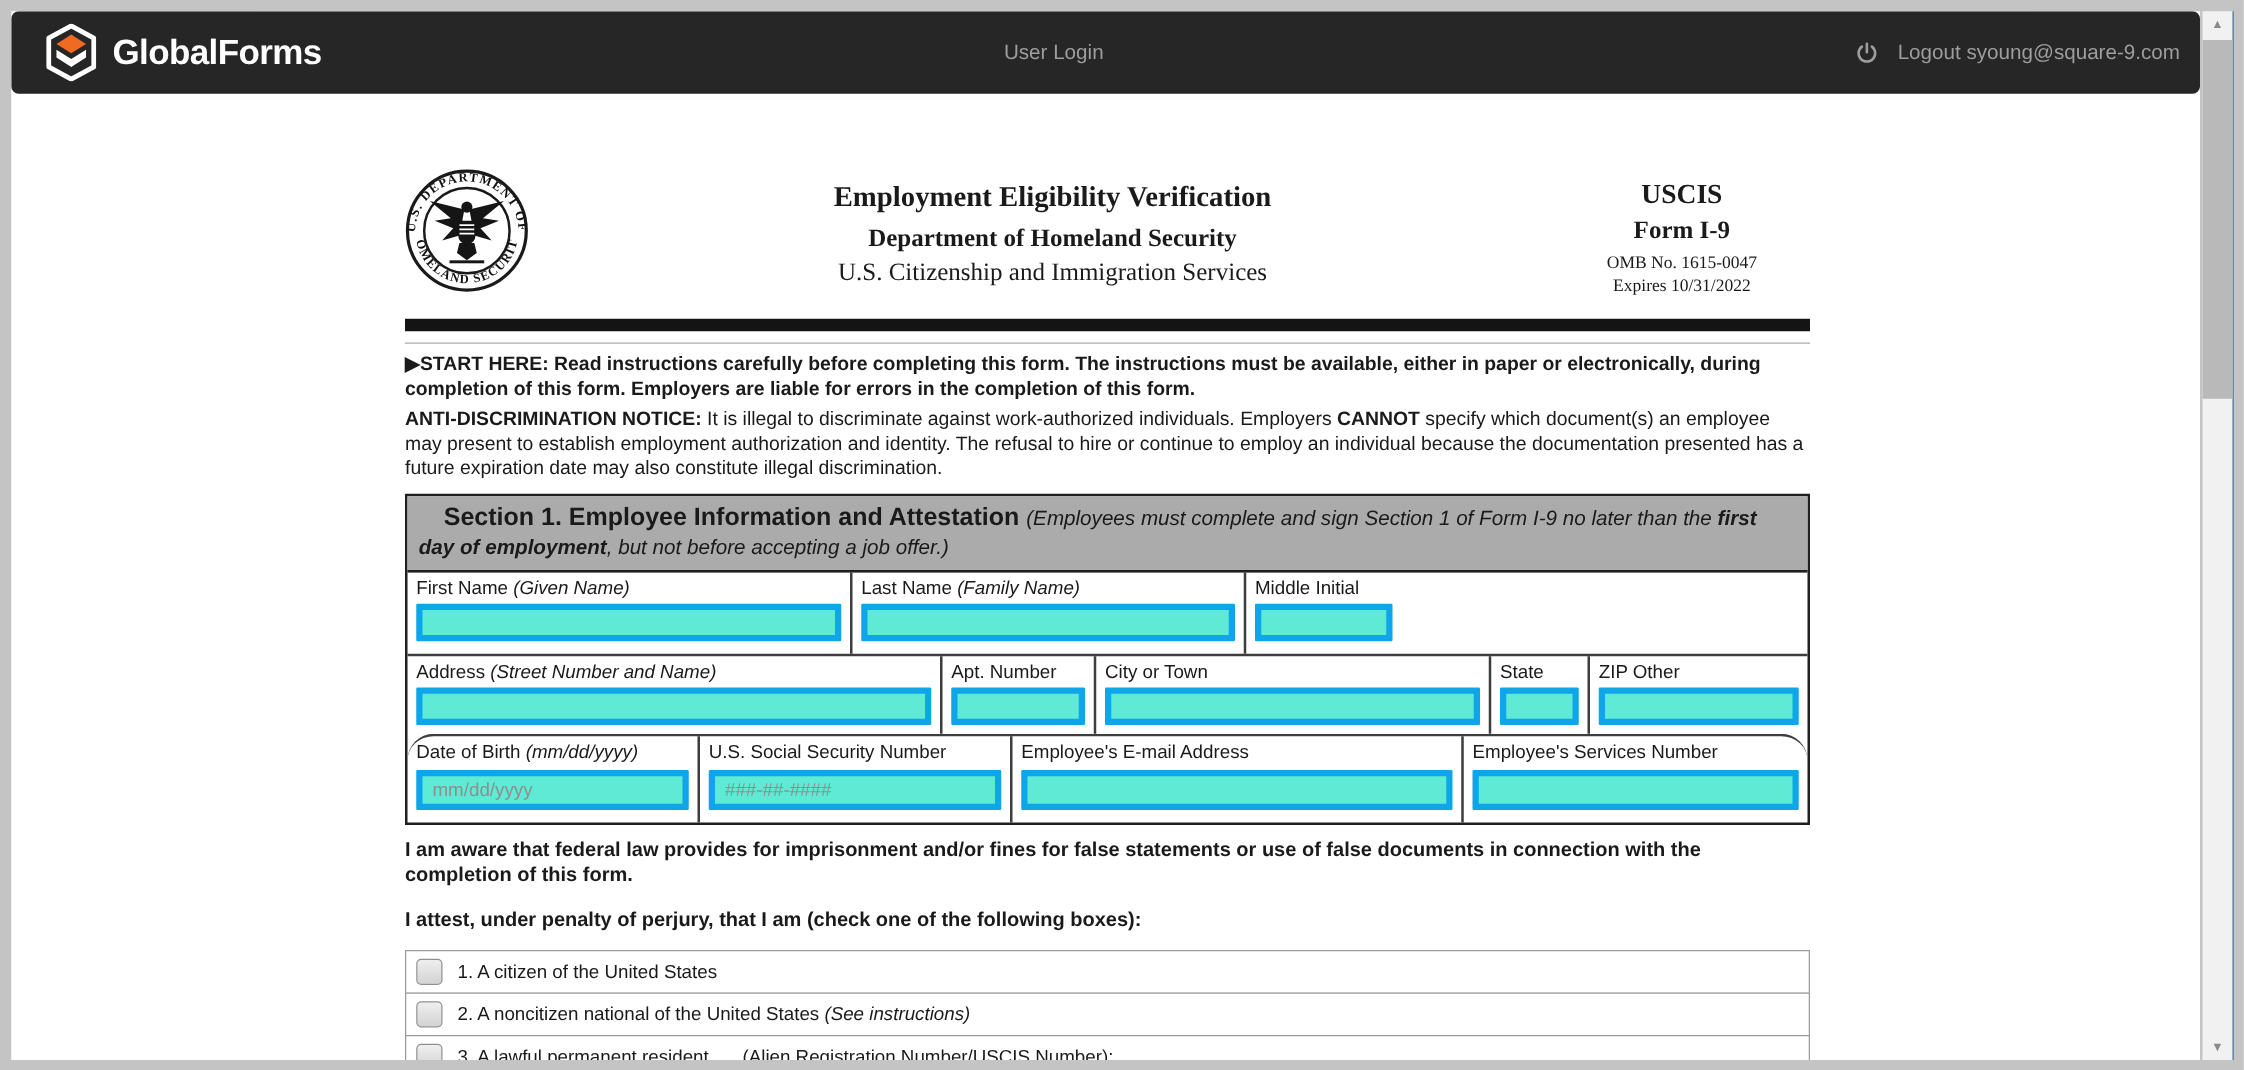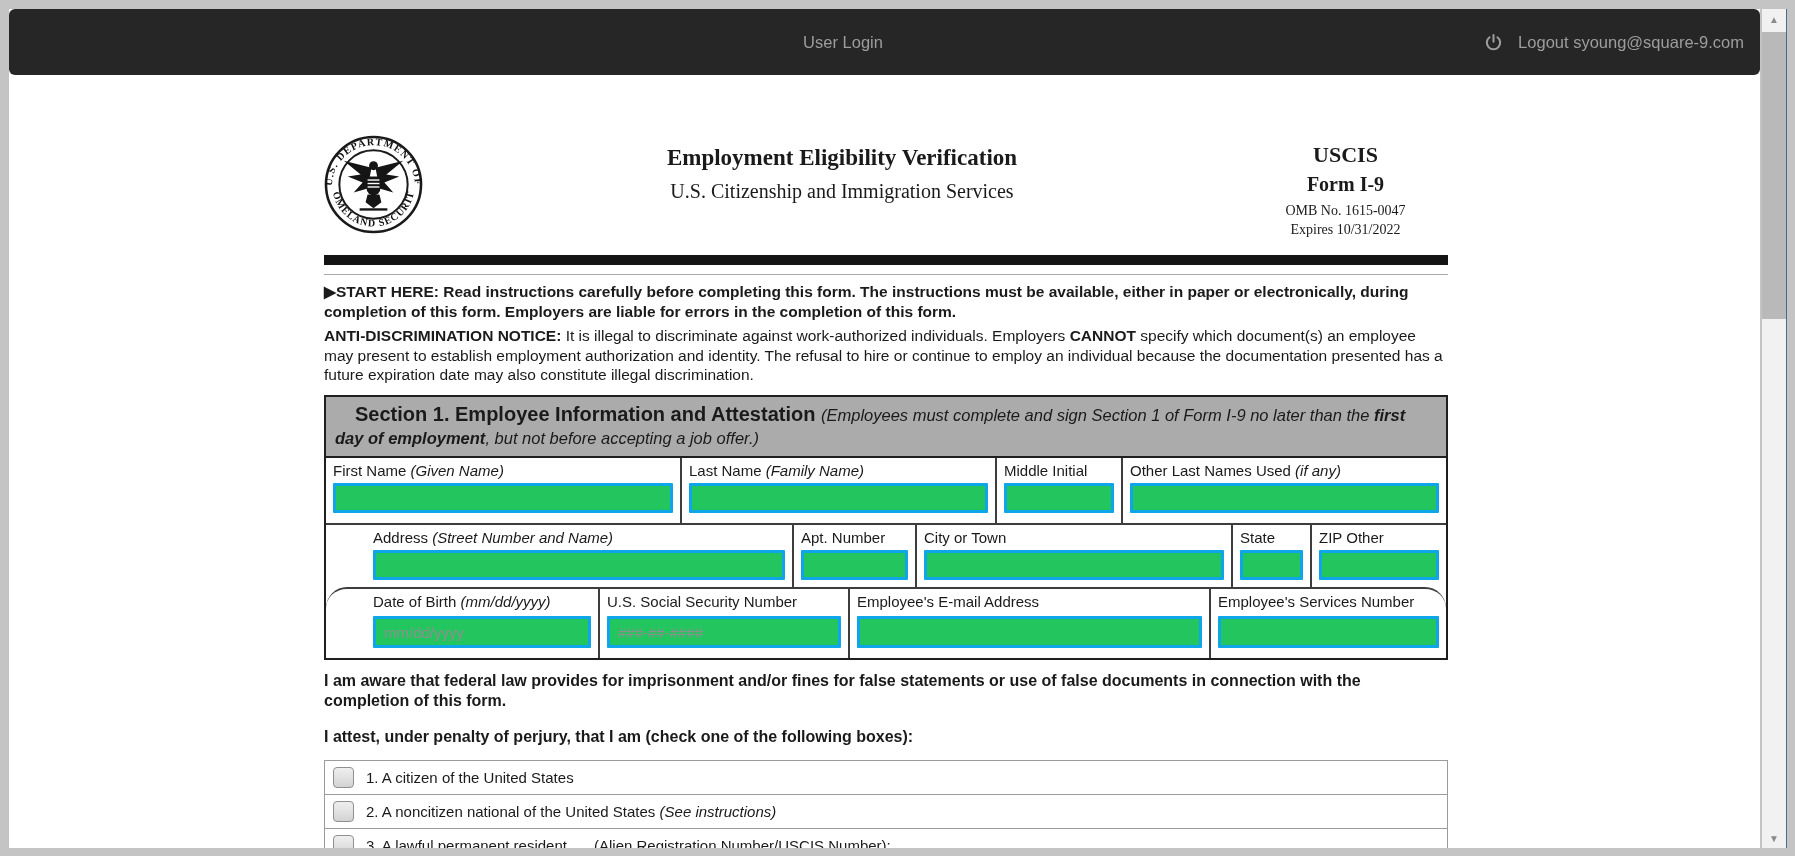"GlobalForms" div.brand { html: none -> <div> <span> <svg> <polygon></polygon> <polygon></polygon> <polygon></polygon> </svg> </span> <span>GlobalForms</span> </div> }
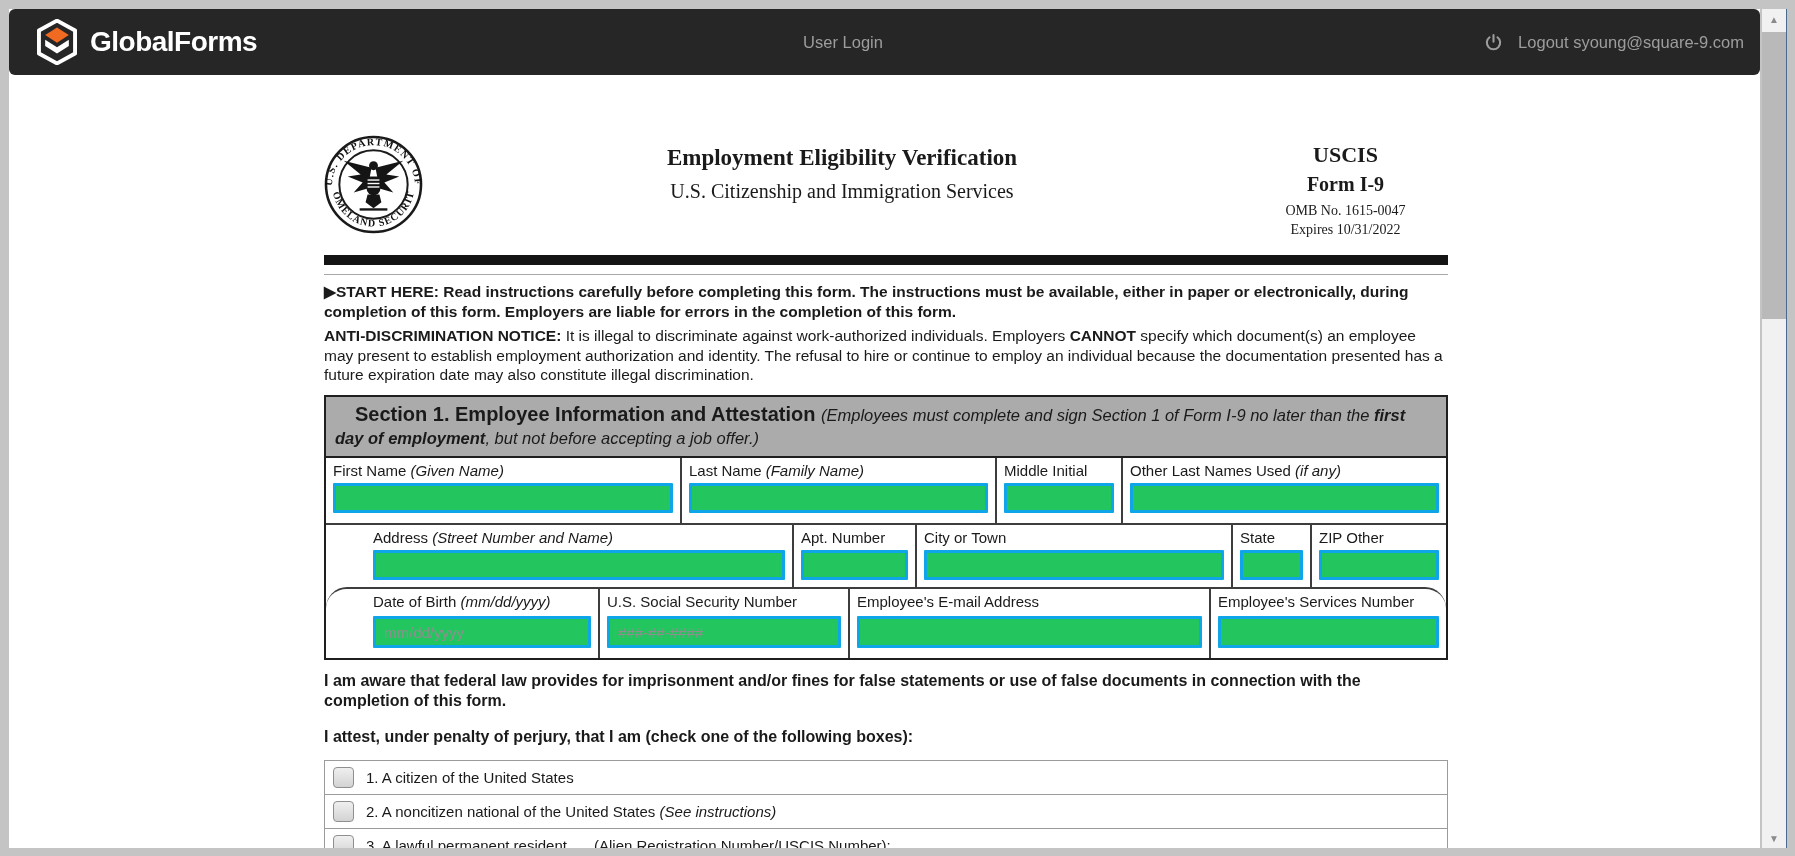"Department of Homeland Security" div.t2 { html: none -> <div>Department of Homeland Security</div> }
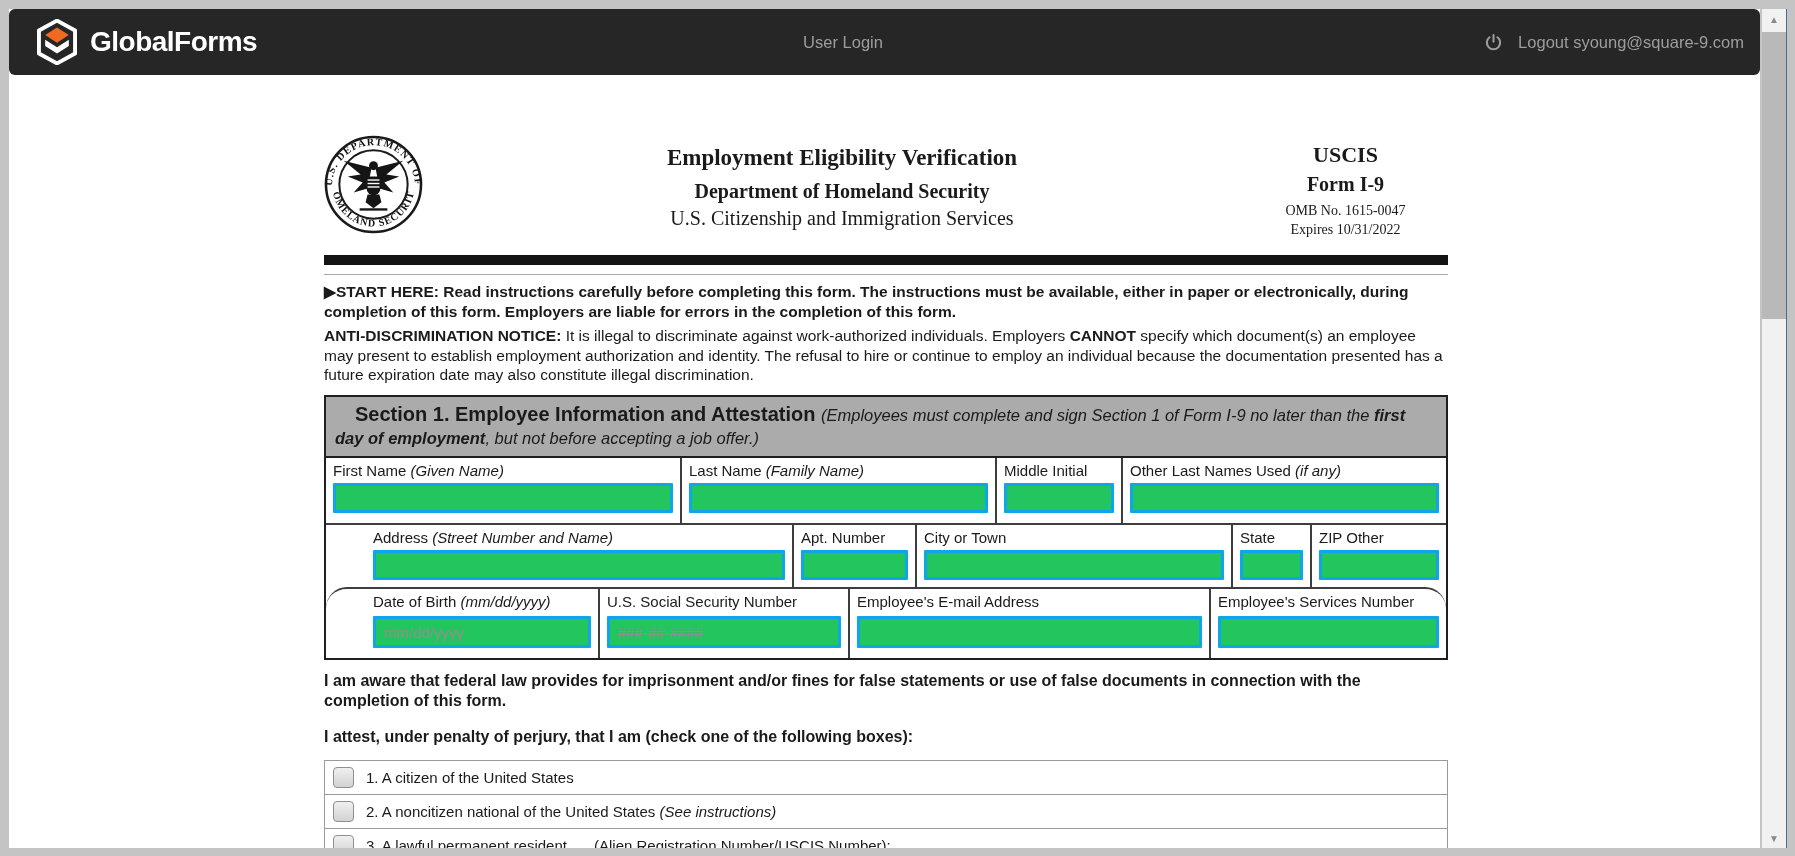"Other Last Names Used (if" div.fcell { html: <div> <div><span>Other Last Names Used </span><span>(if any)</span></div> <input> </div> -> none }
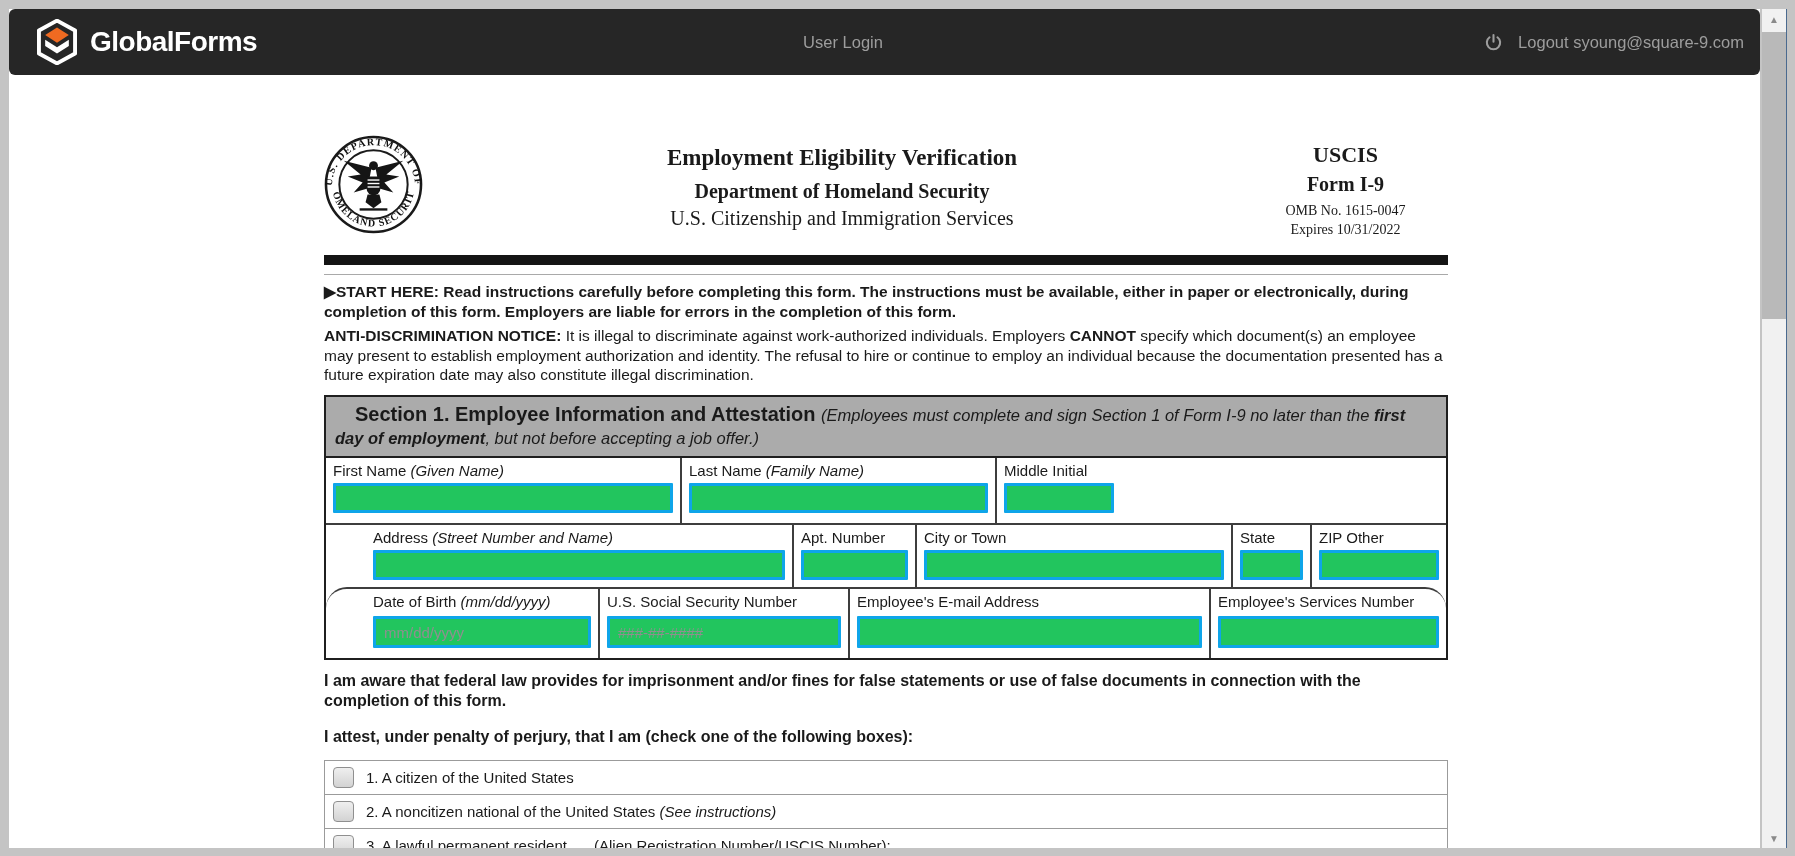"Address (Street Number and Name)" .frow + .frow { padding-left: 40px -> none }
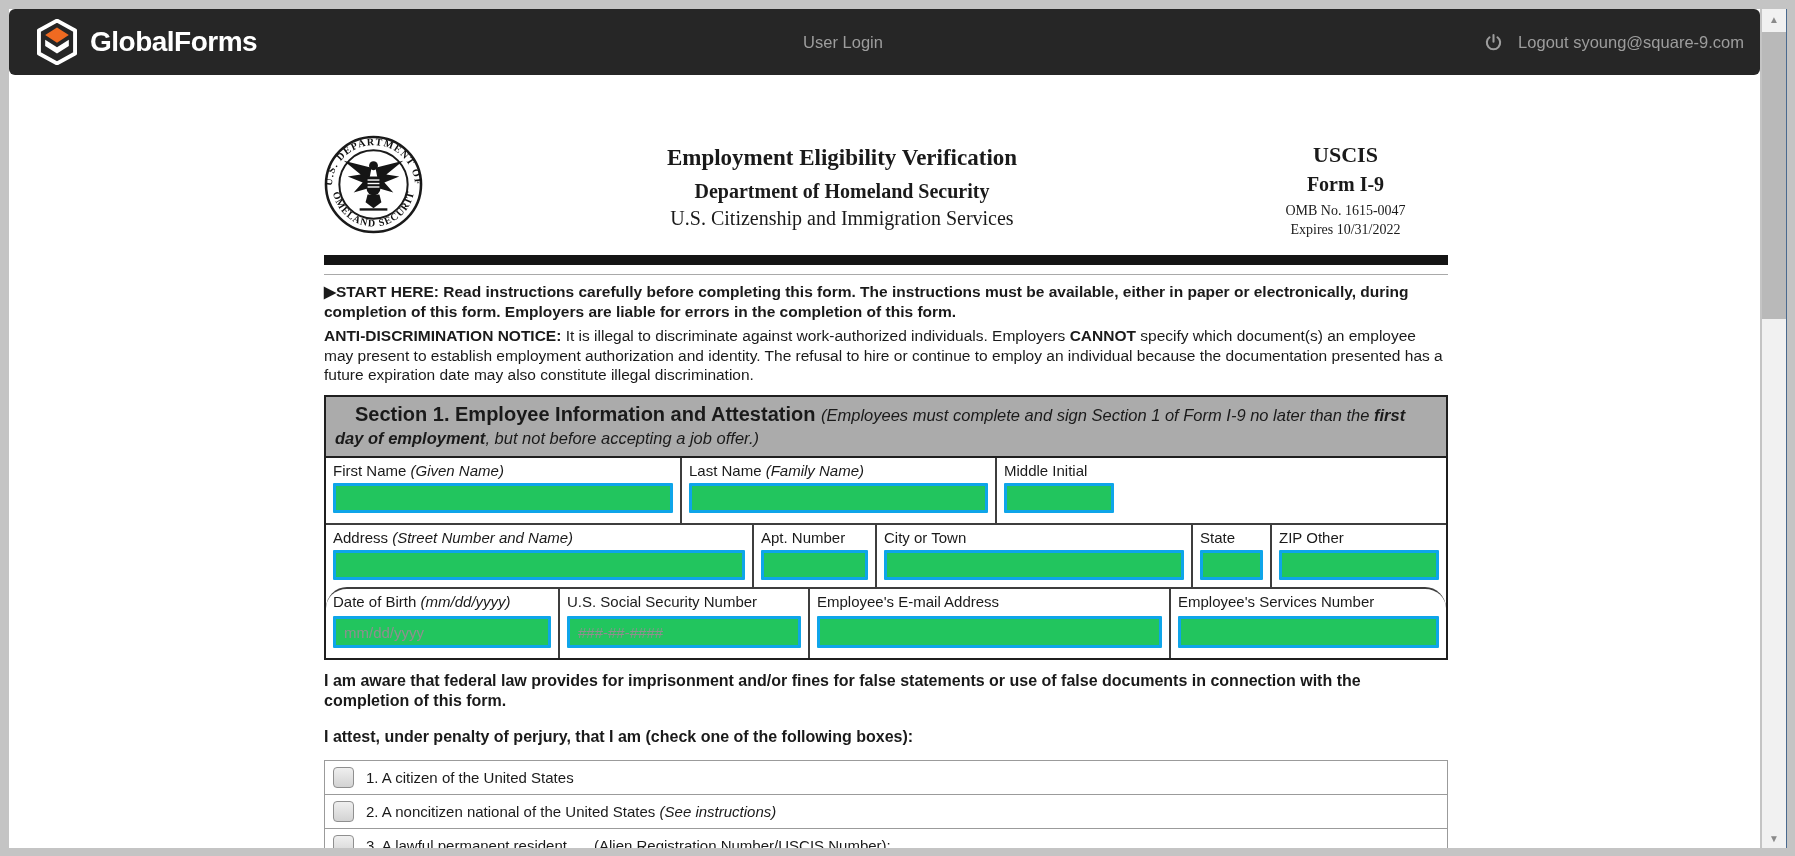"mm/dd/yyyy" .finput { background: #22c55e -> #5eead4; border: 3px solid #0ea5e9 -> 5px solid #0ea5e9 }
